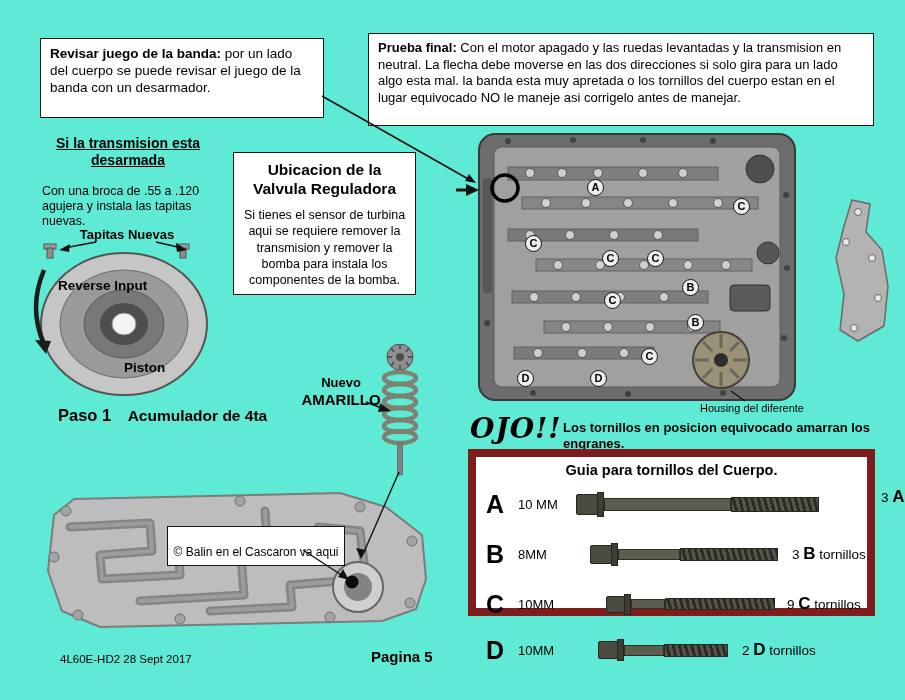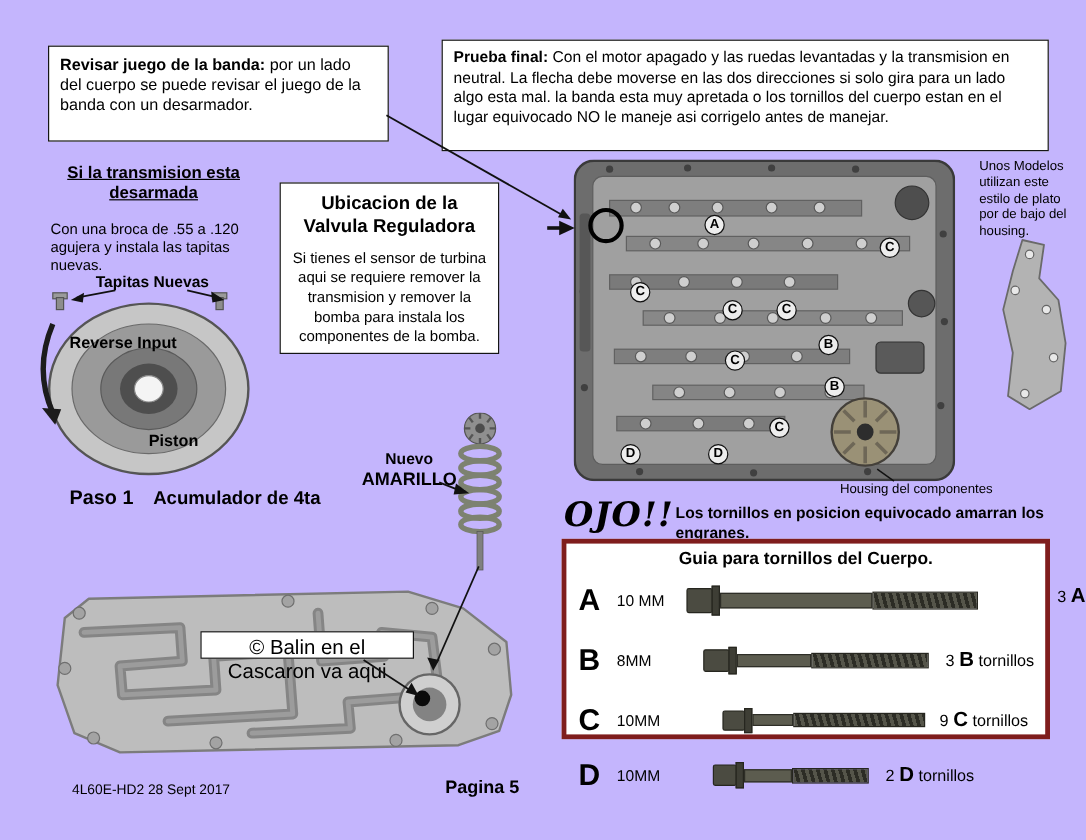"Revisar juego de la banda:" #page { background: #c4b5fd -> #5eead4 }
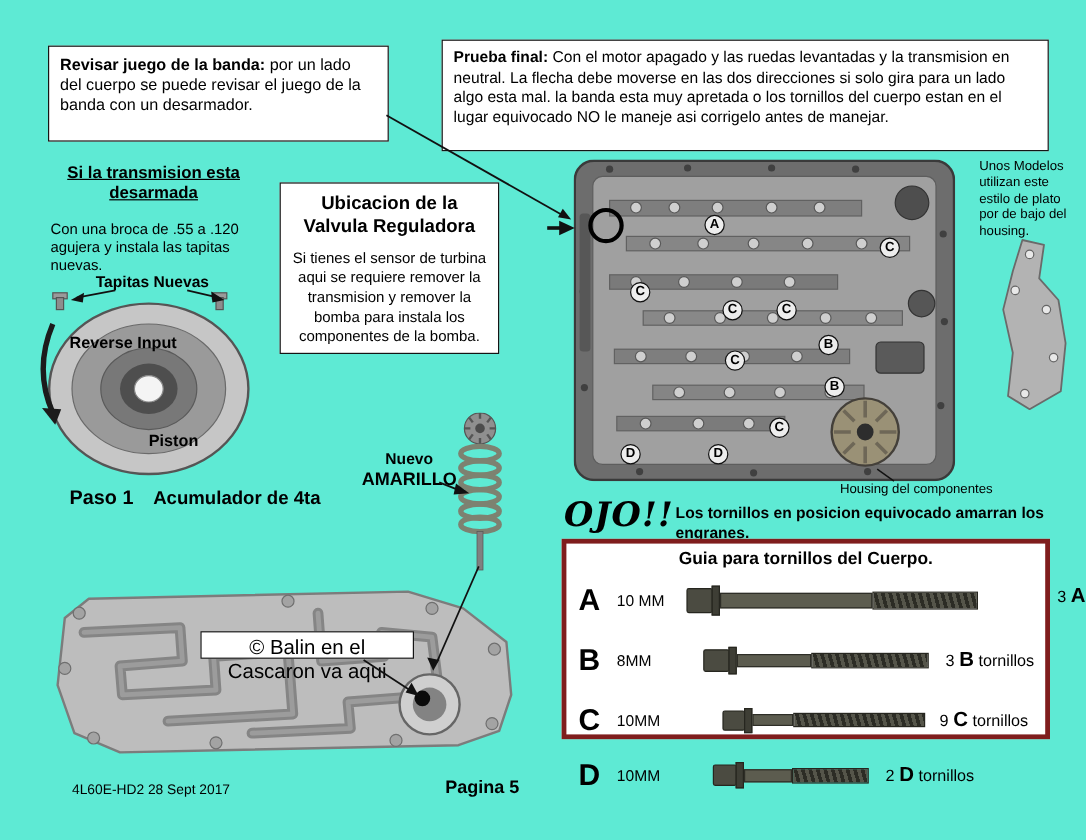"Unos Modelos utilizan este estilo" div.abs { html: <div>Unos Modelos utilizan este estilo de plato por de bajo del housing.</div> -> none }
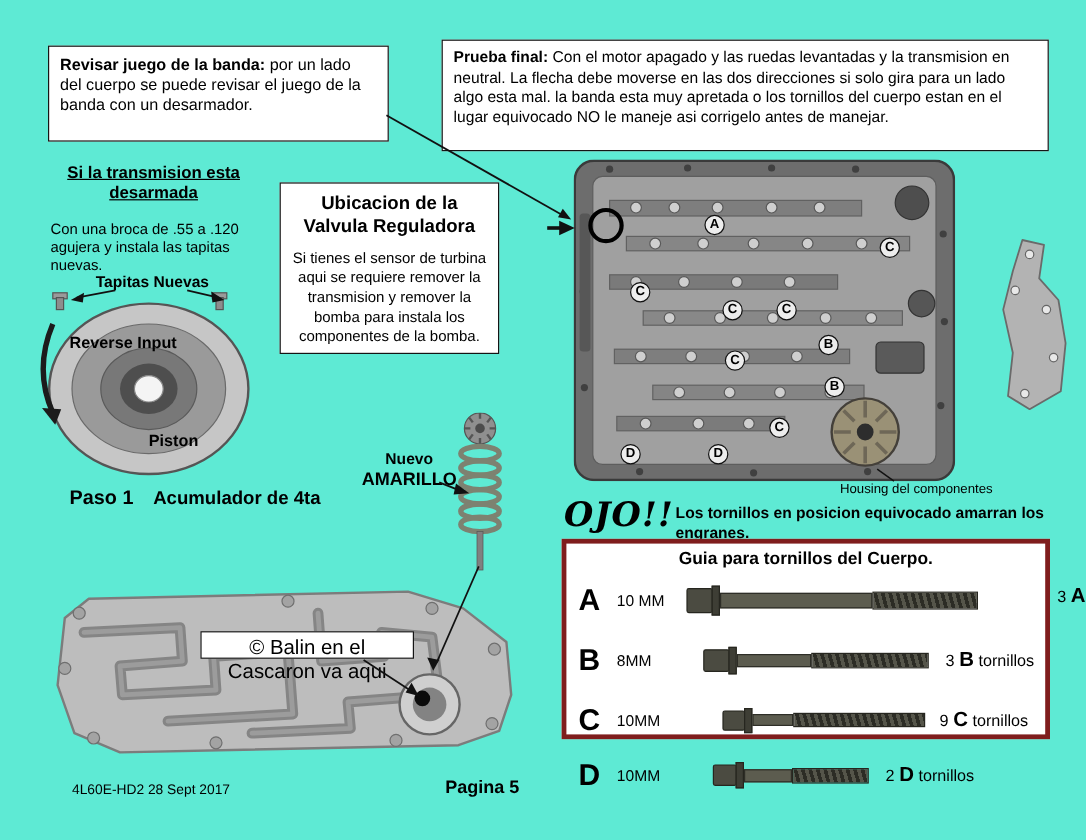"Housing del componentes" div.abs { text: componentes -> diferente }
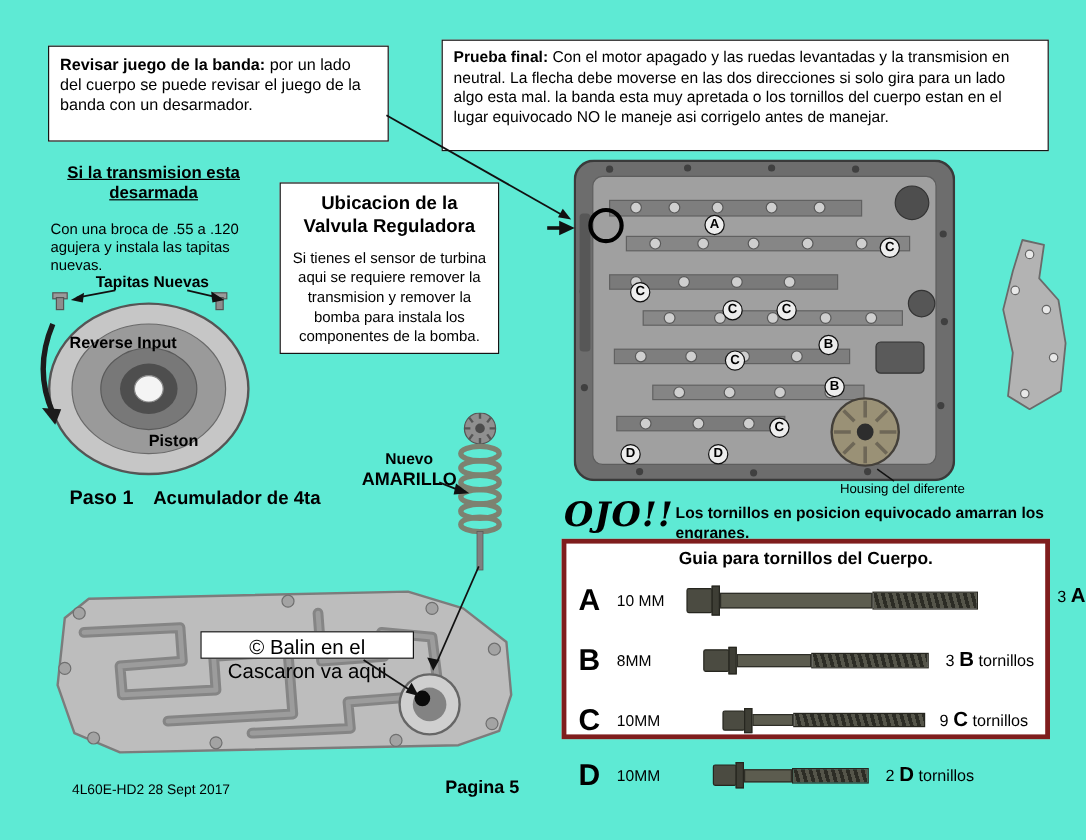"Guia para tornillos del Cuerpo." div.abs { border: 4px solid #7f1d1d -> 8px solid #7f1d1d }
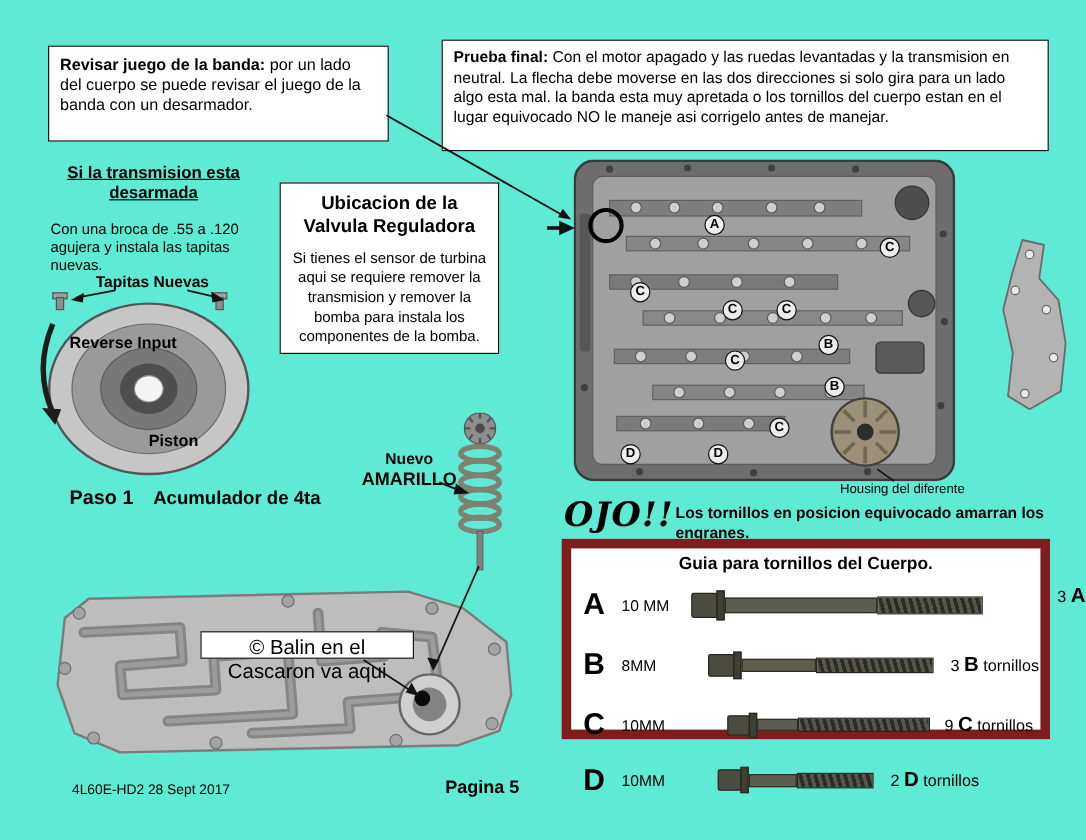"© Balin en el Cascaron" div.abs { font-size: 17px -> 12px; height: 23px -> 40px; padding: 3px 2px -> 18px 2px }
